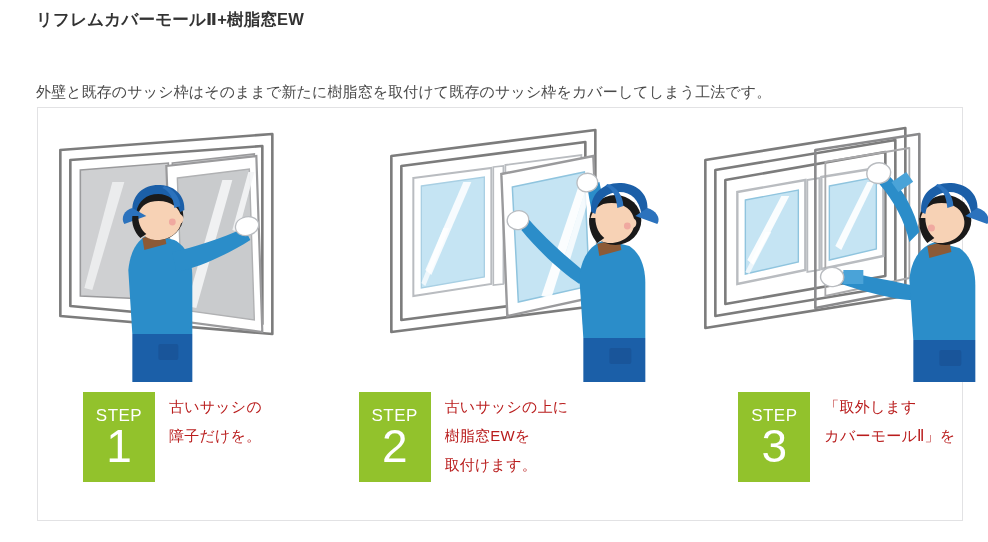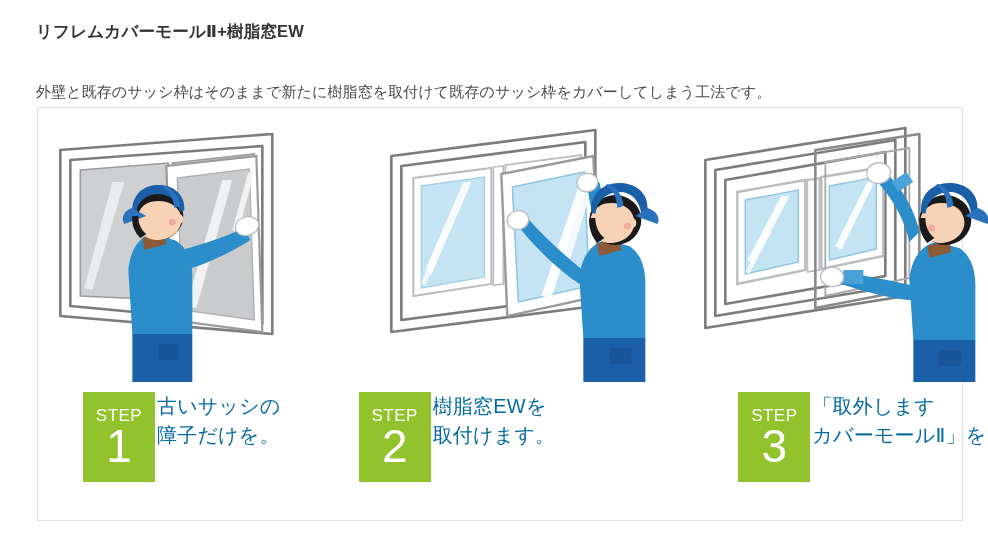"リフレムカバーモールⅡ+樹脂窓EW" .page-title { top: 21px -> 9px }
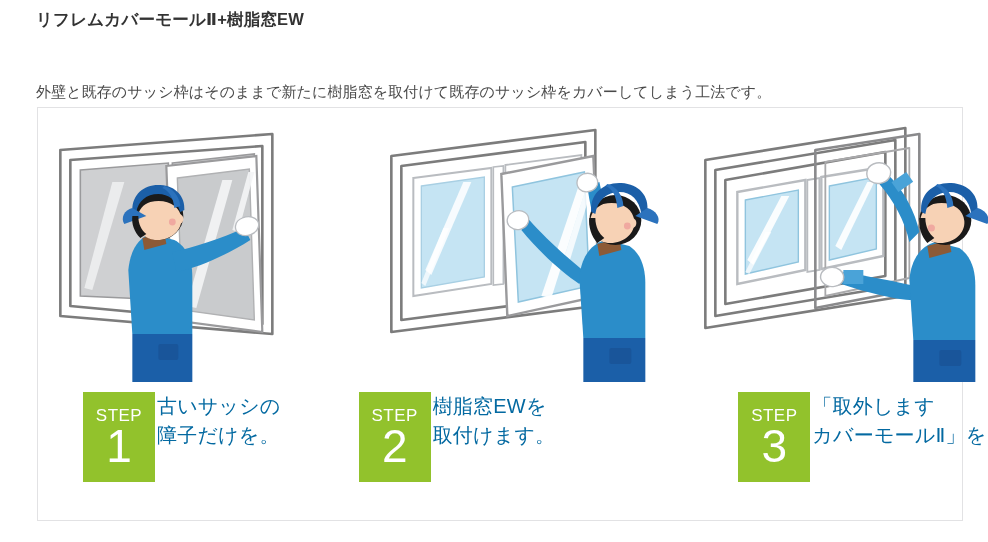"古いサッシの" .caption-text { color: #0369a1 -> #b91c1c; font-size: 20px -> 15px; margin-left: 2px -> 14px }
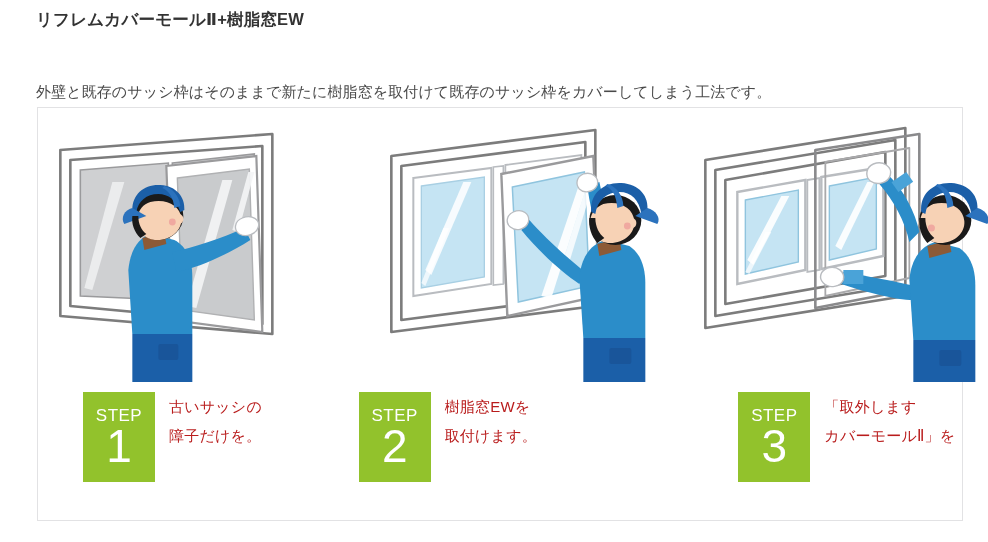"古いサッシの上に" div { html: none -> <div>古いサッシの上に</div> }
